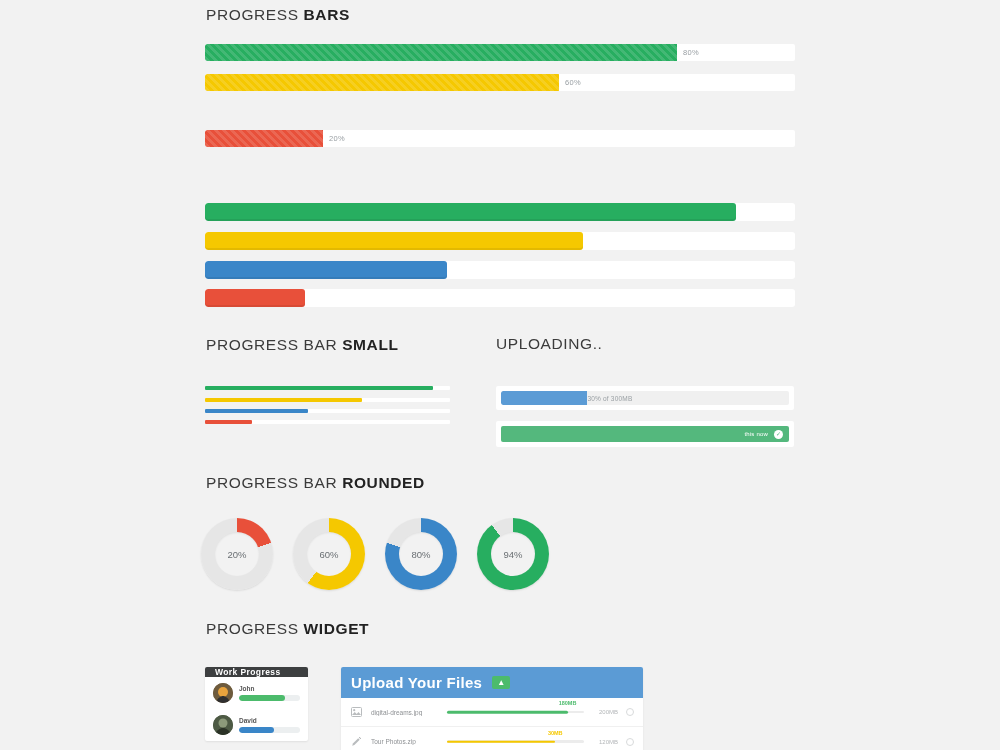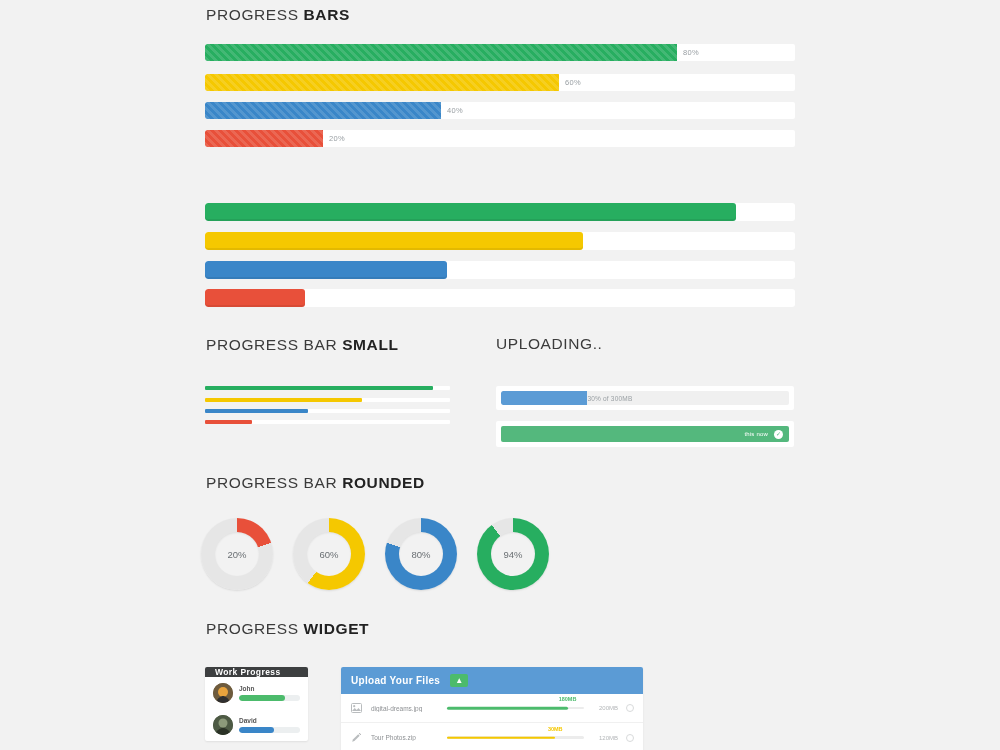"40%" div.bar-row { html: <div> <div> <div></div> <div>40%</div> </div> </div> -> none }
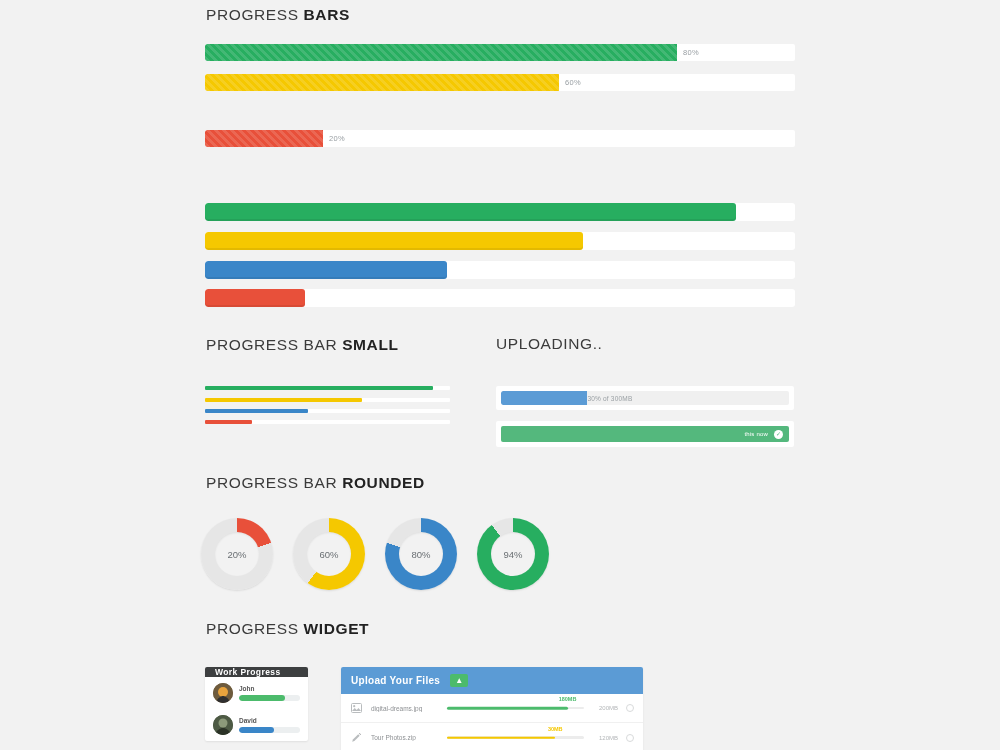"Upload Your Files" .files-head-title { font-size: 10px -> 15px }
